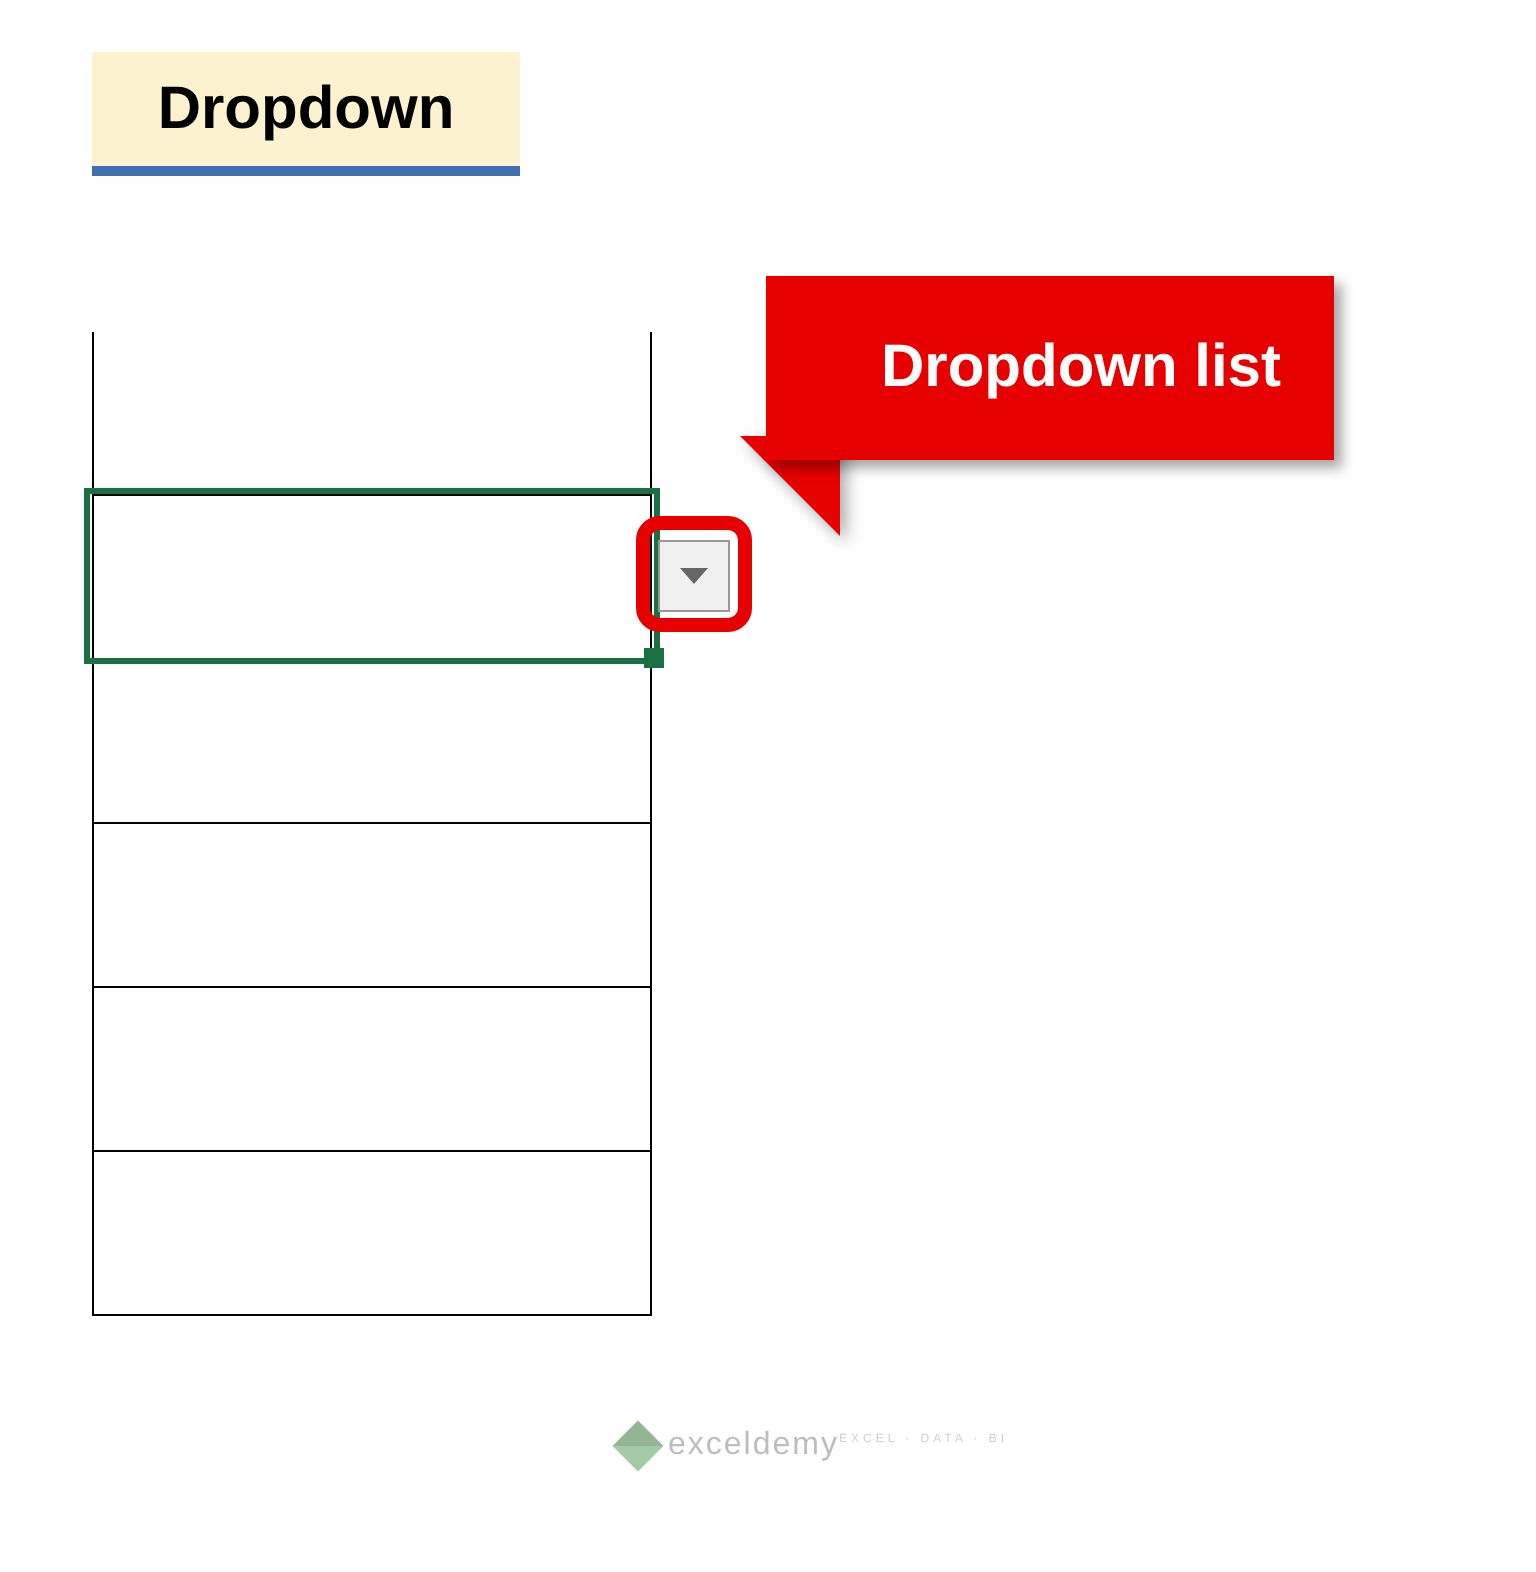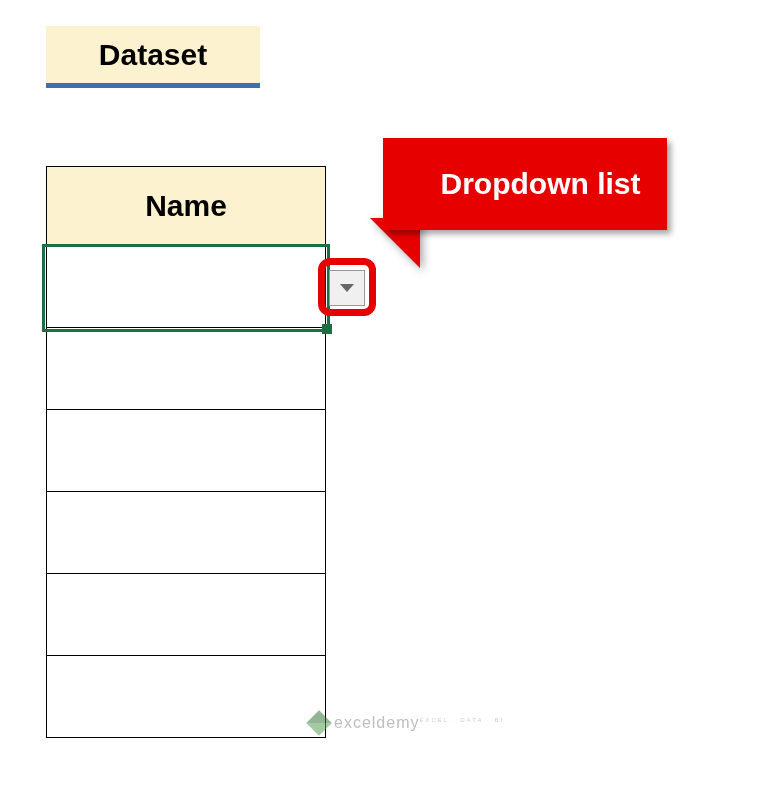"Dataset" div.dataset-heading { text: Dataset -> Dropdown }
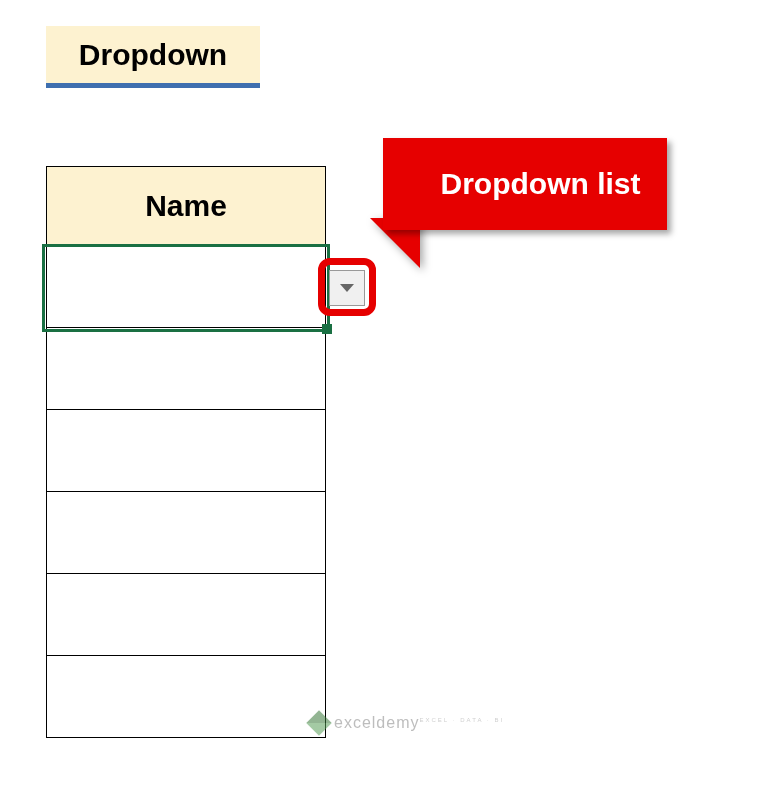"Name" div.header-cell { html: <div>Name</div> -> none }
